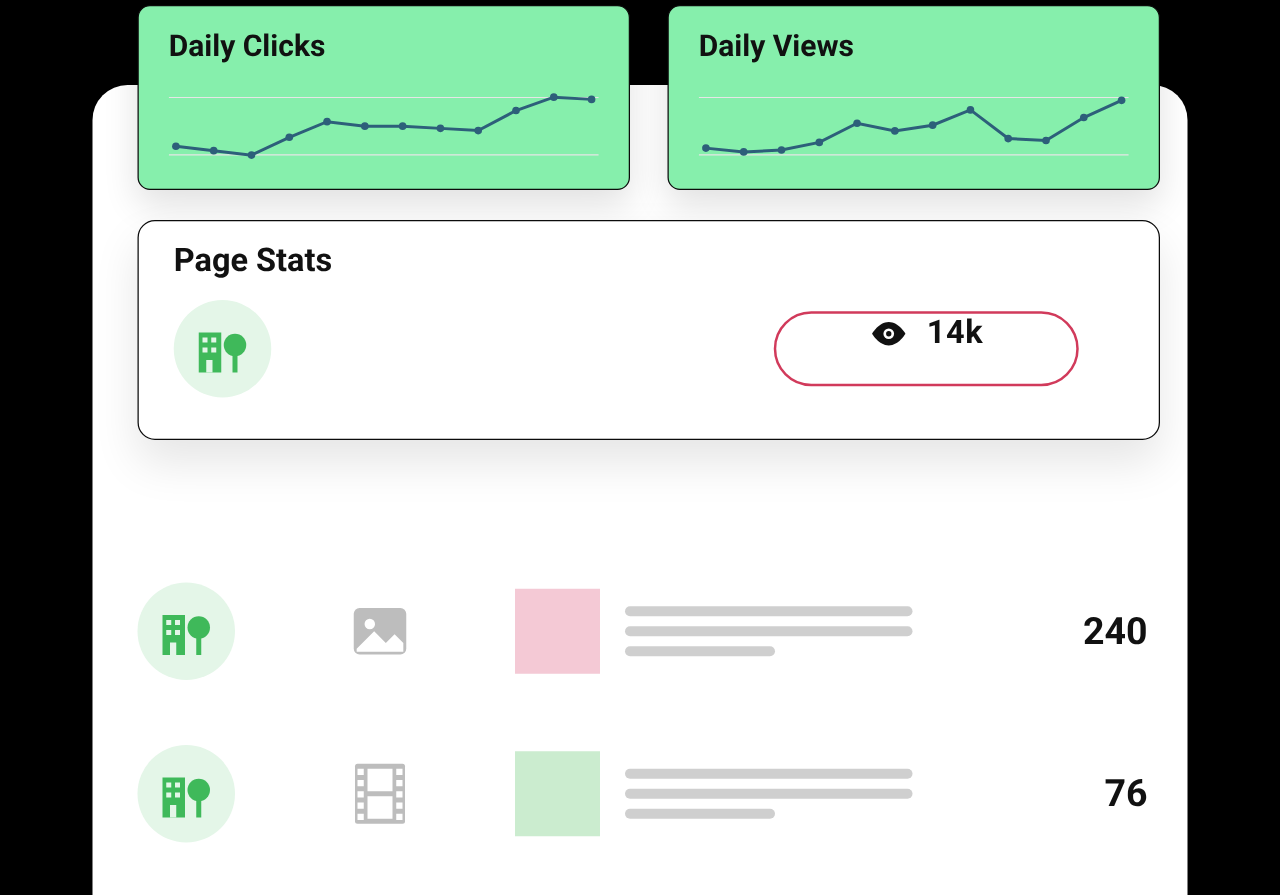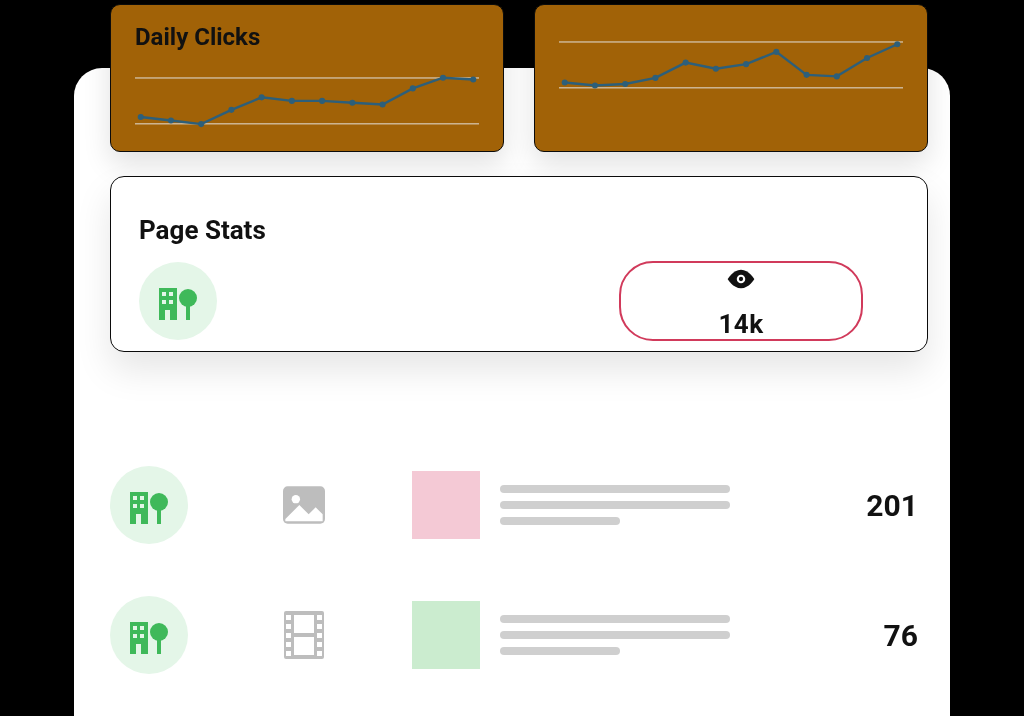"Daily Clicks" .mini-chart-card { background: #a16207 -> #86efac }
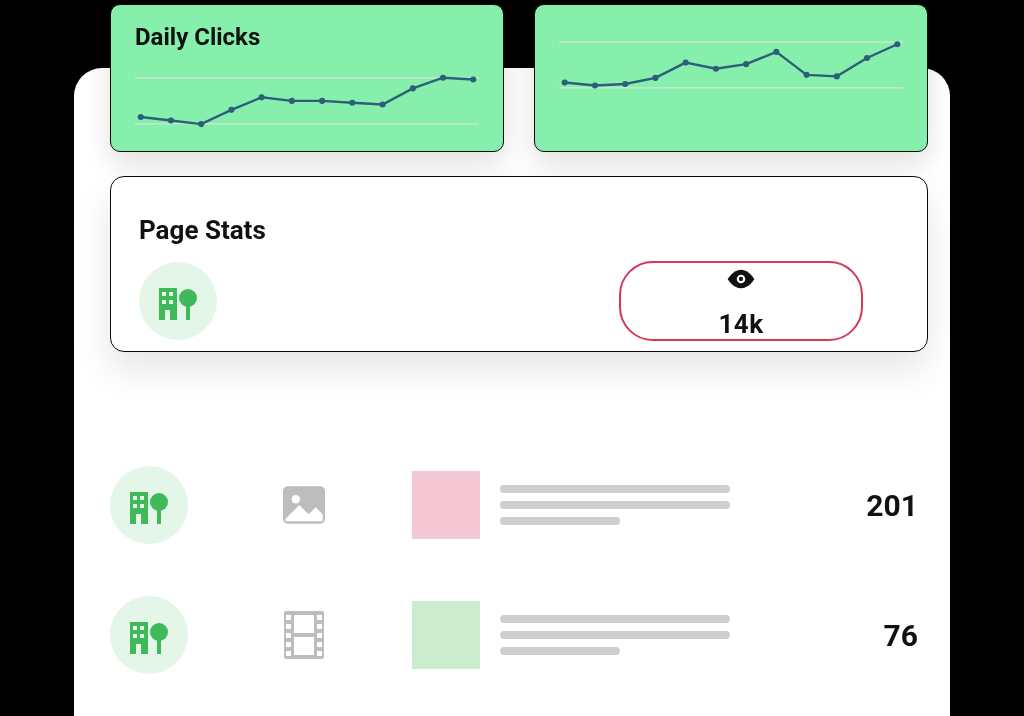"Daily Views" div.mini-chart-title { html: none -> <div>Daily Views</div> }
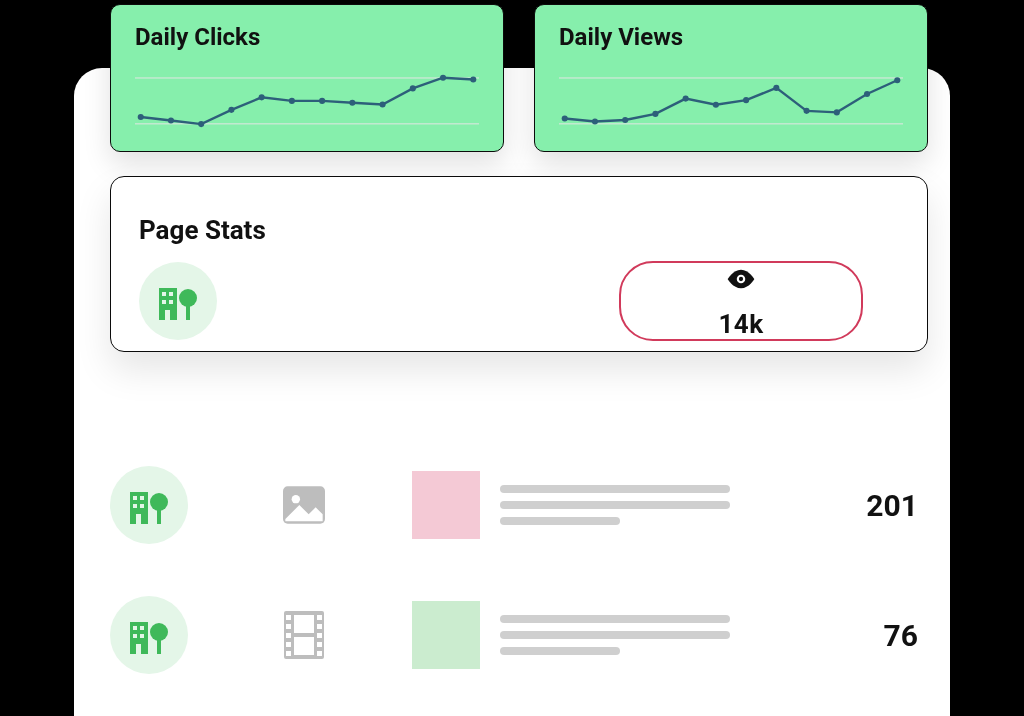"Page Stats" .page-stats-card { padding: 38px 28px -> 17px 28px }
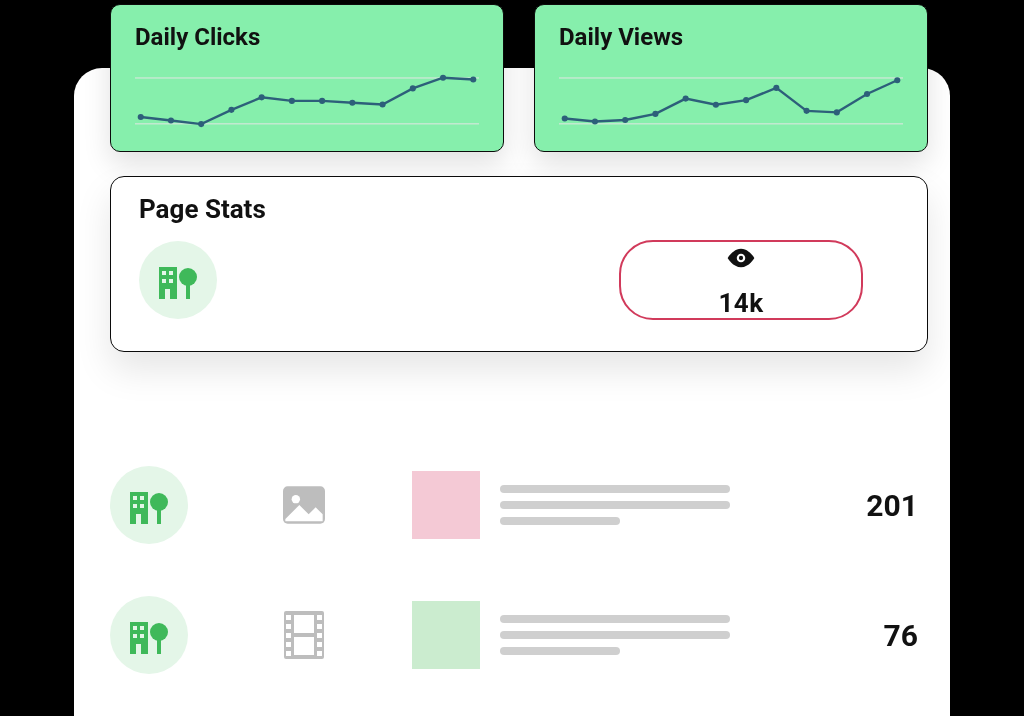"14k" .pill { align-items: center -> none; flex-direction: column -> none; height: 80px -> 60px }
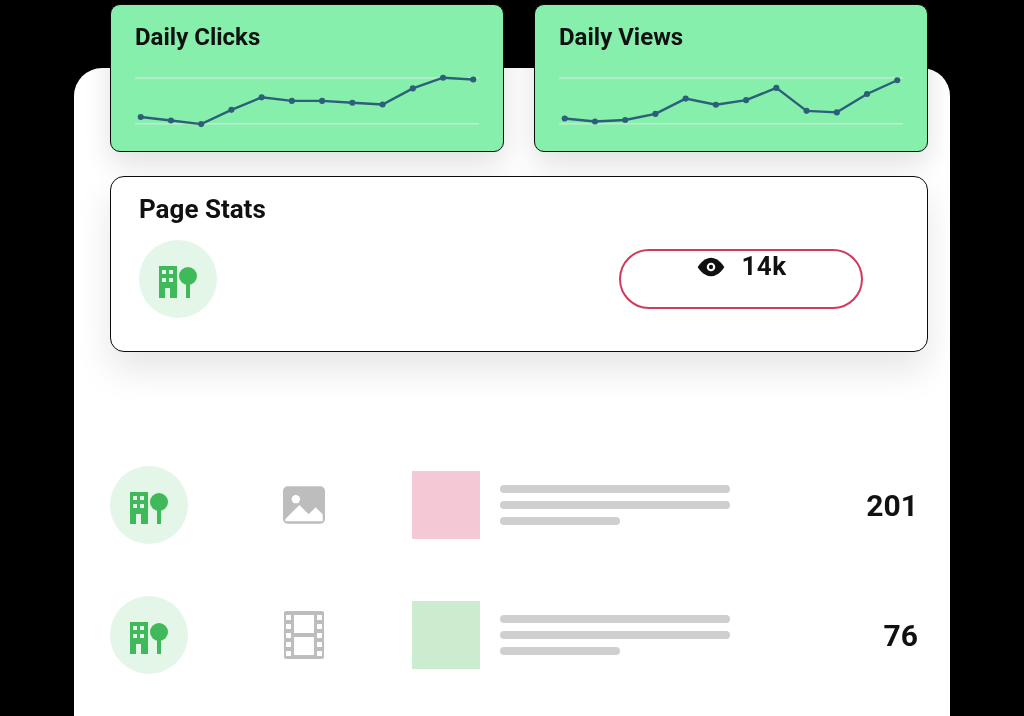"201" div.count { text: 201 -> 240 }
